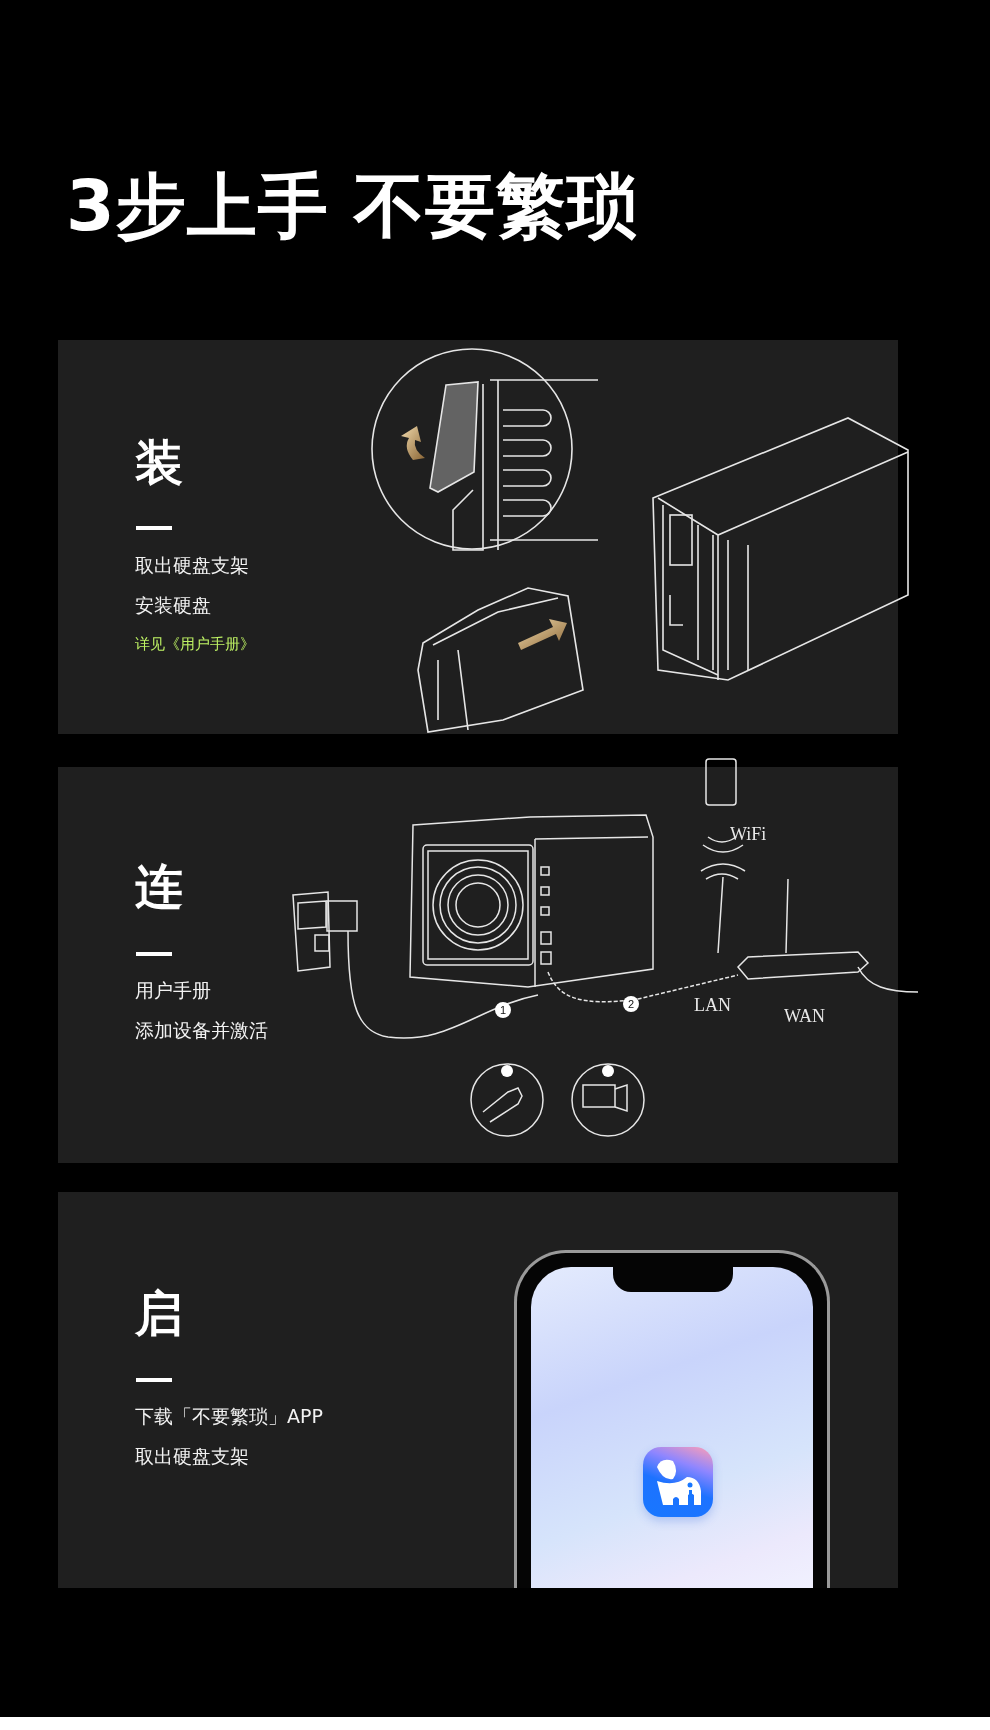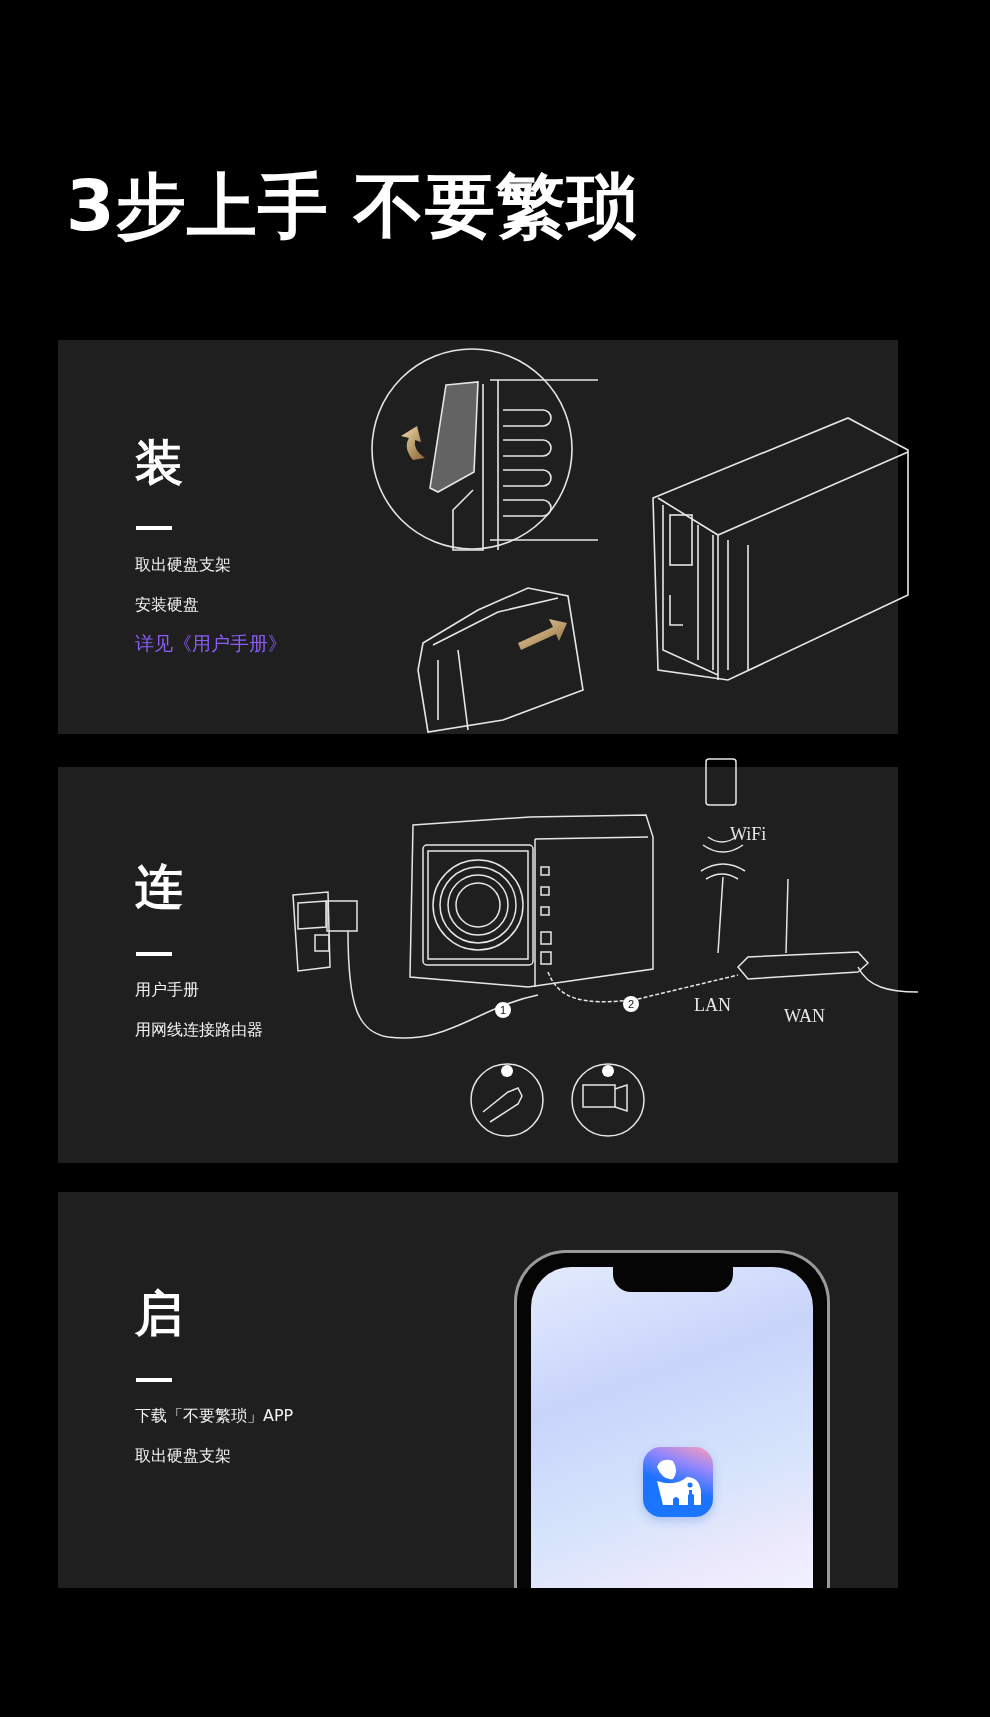"取出硬盘支架" .step-line { font-size: 16px -> 19px }
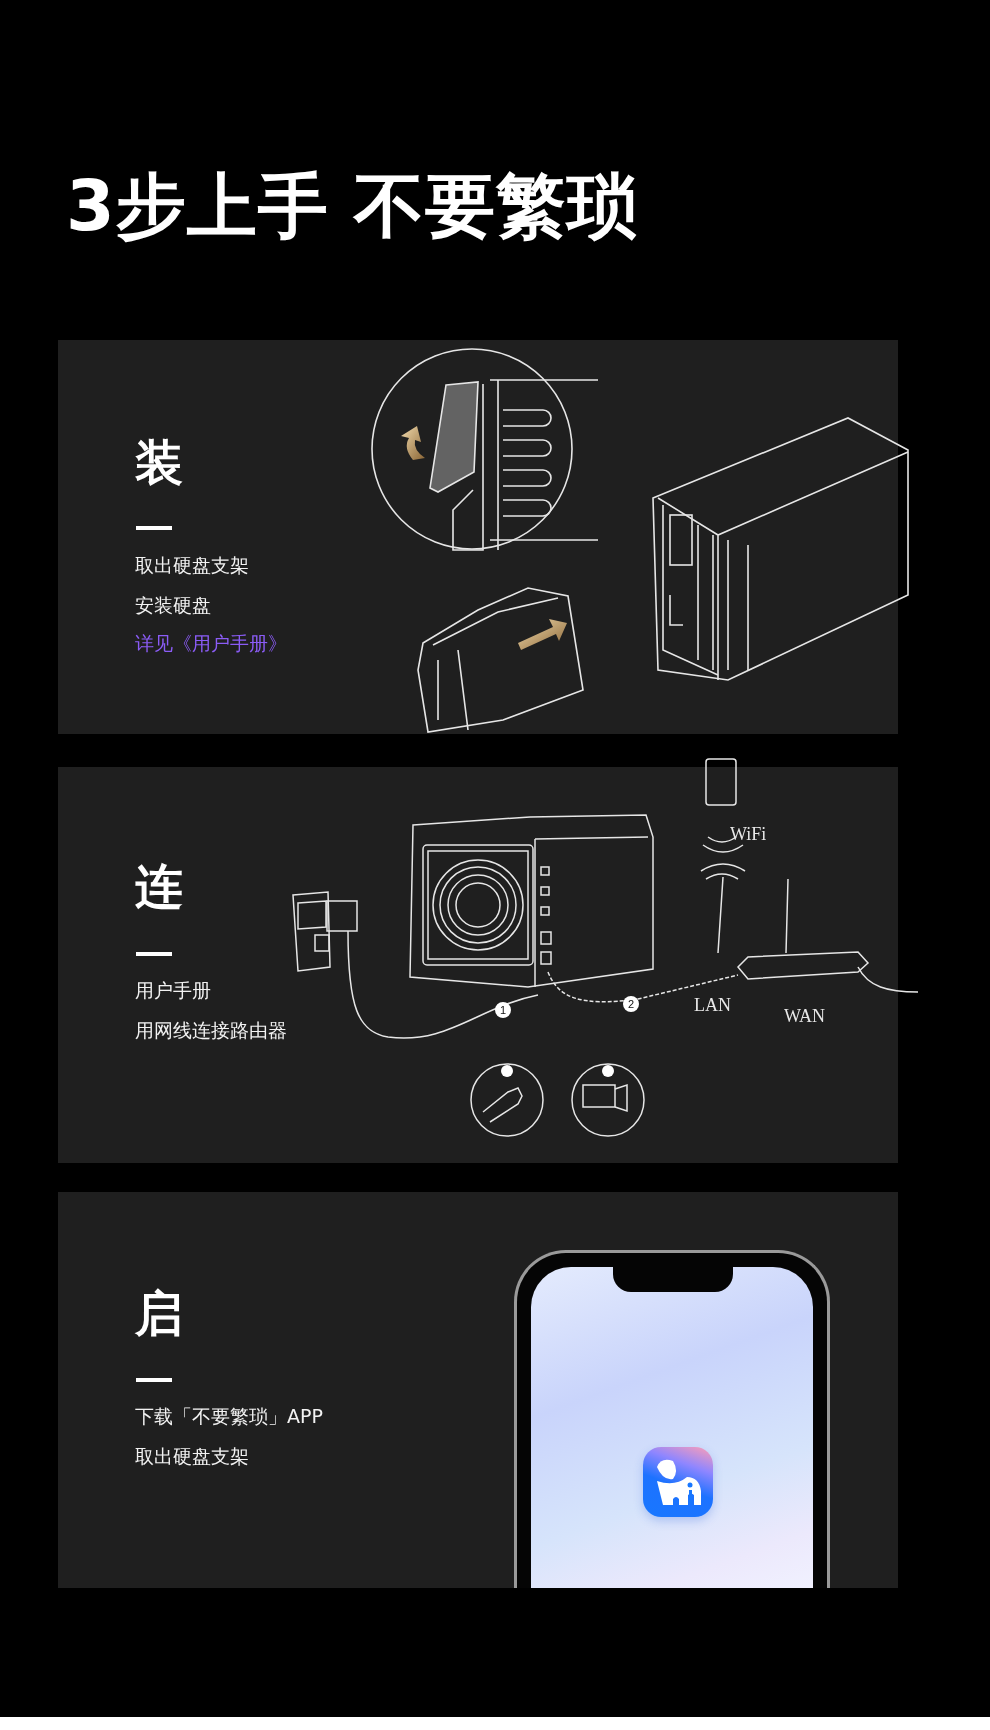"详见《用户手册》" .step-line.muted { color: #8b5cf6 -> #bef264; font-size: 19px -> 15px }
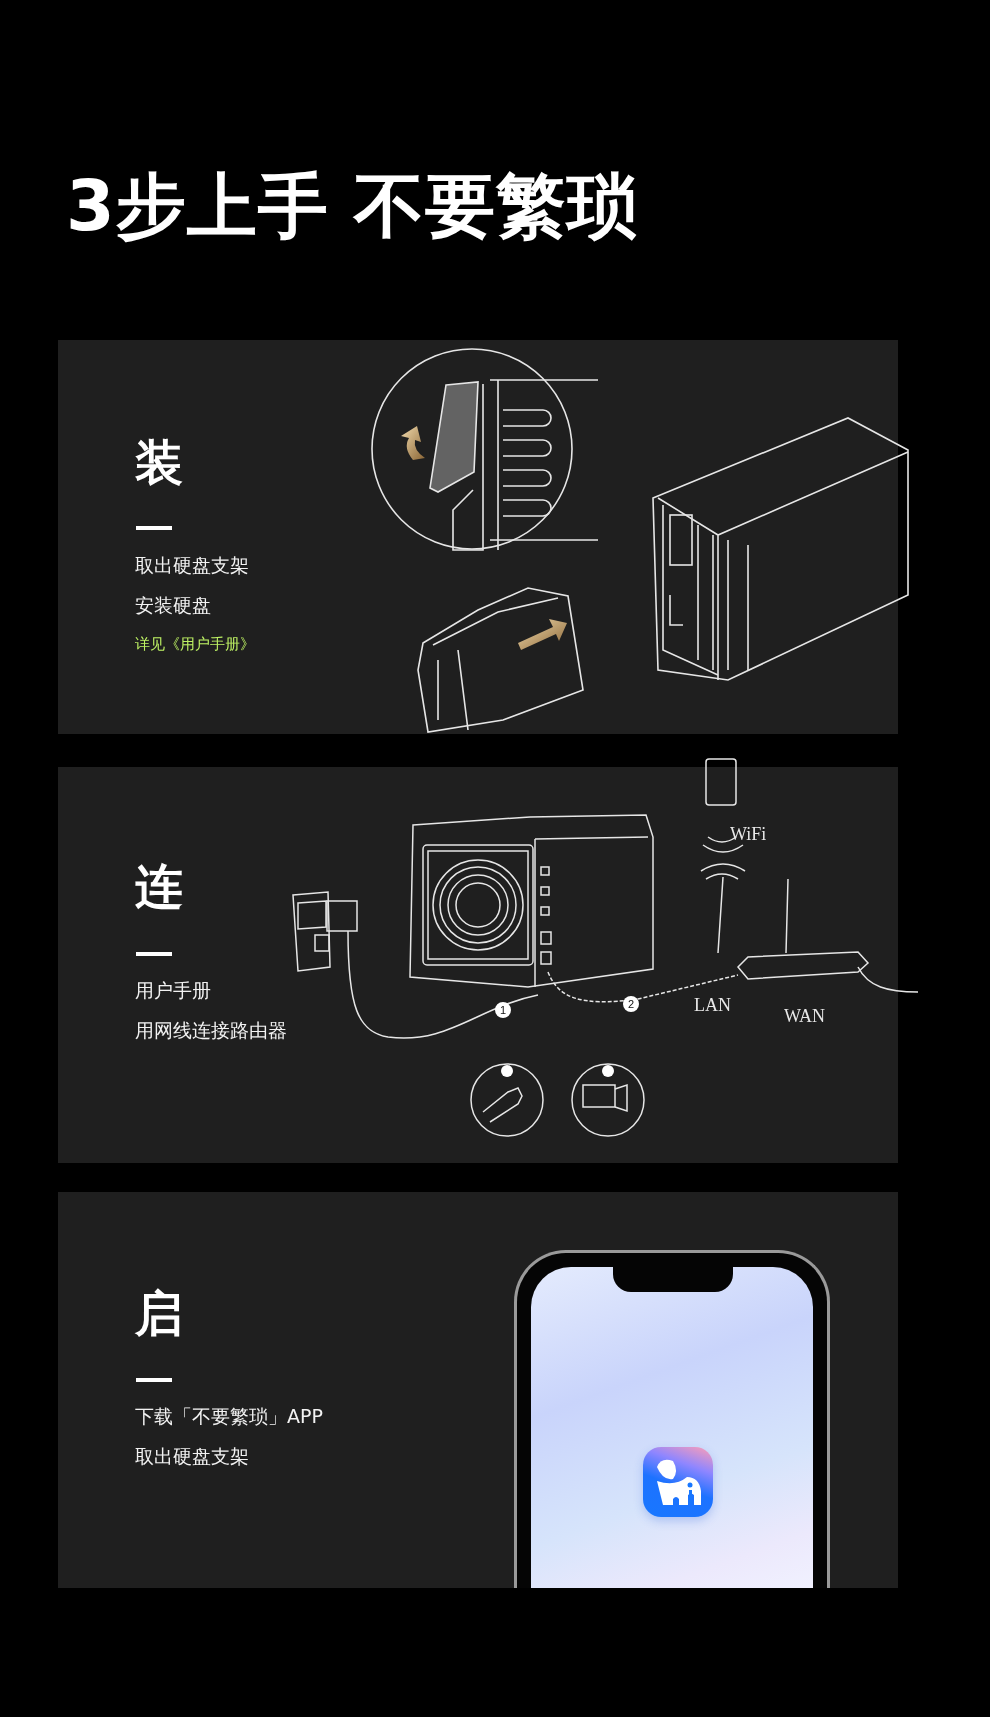"用网线连接路由器" div.step-line { text: 用网线连接路由器 -> 添加设备并激活 }
